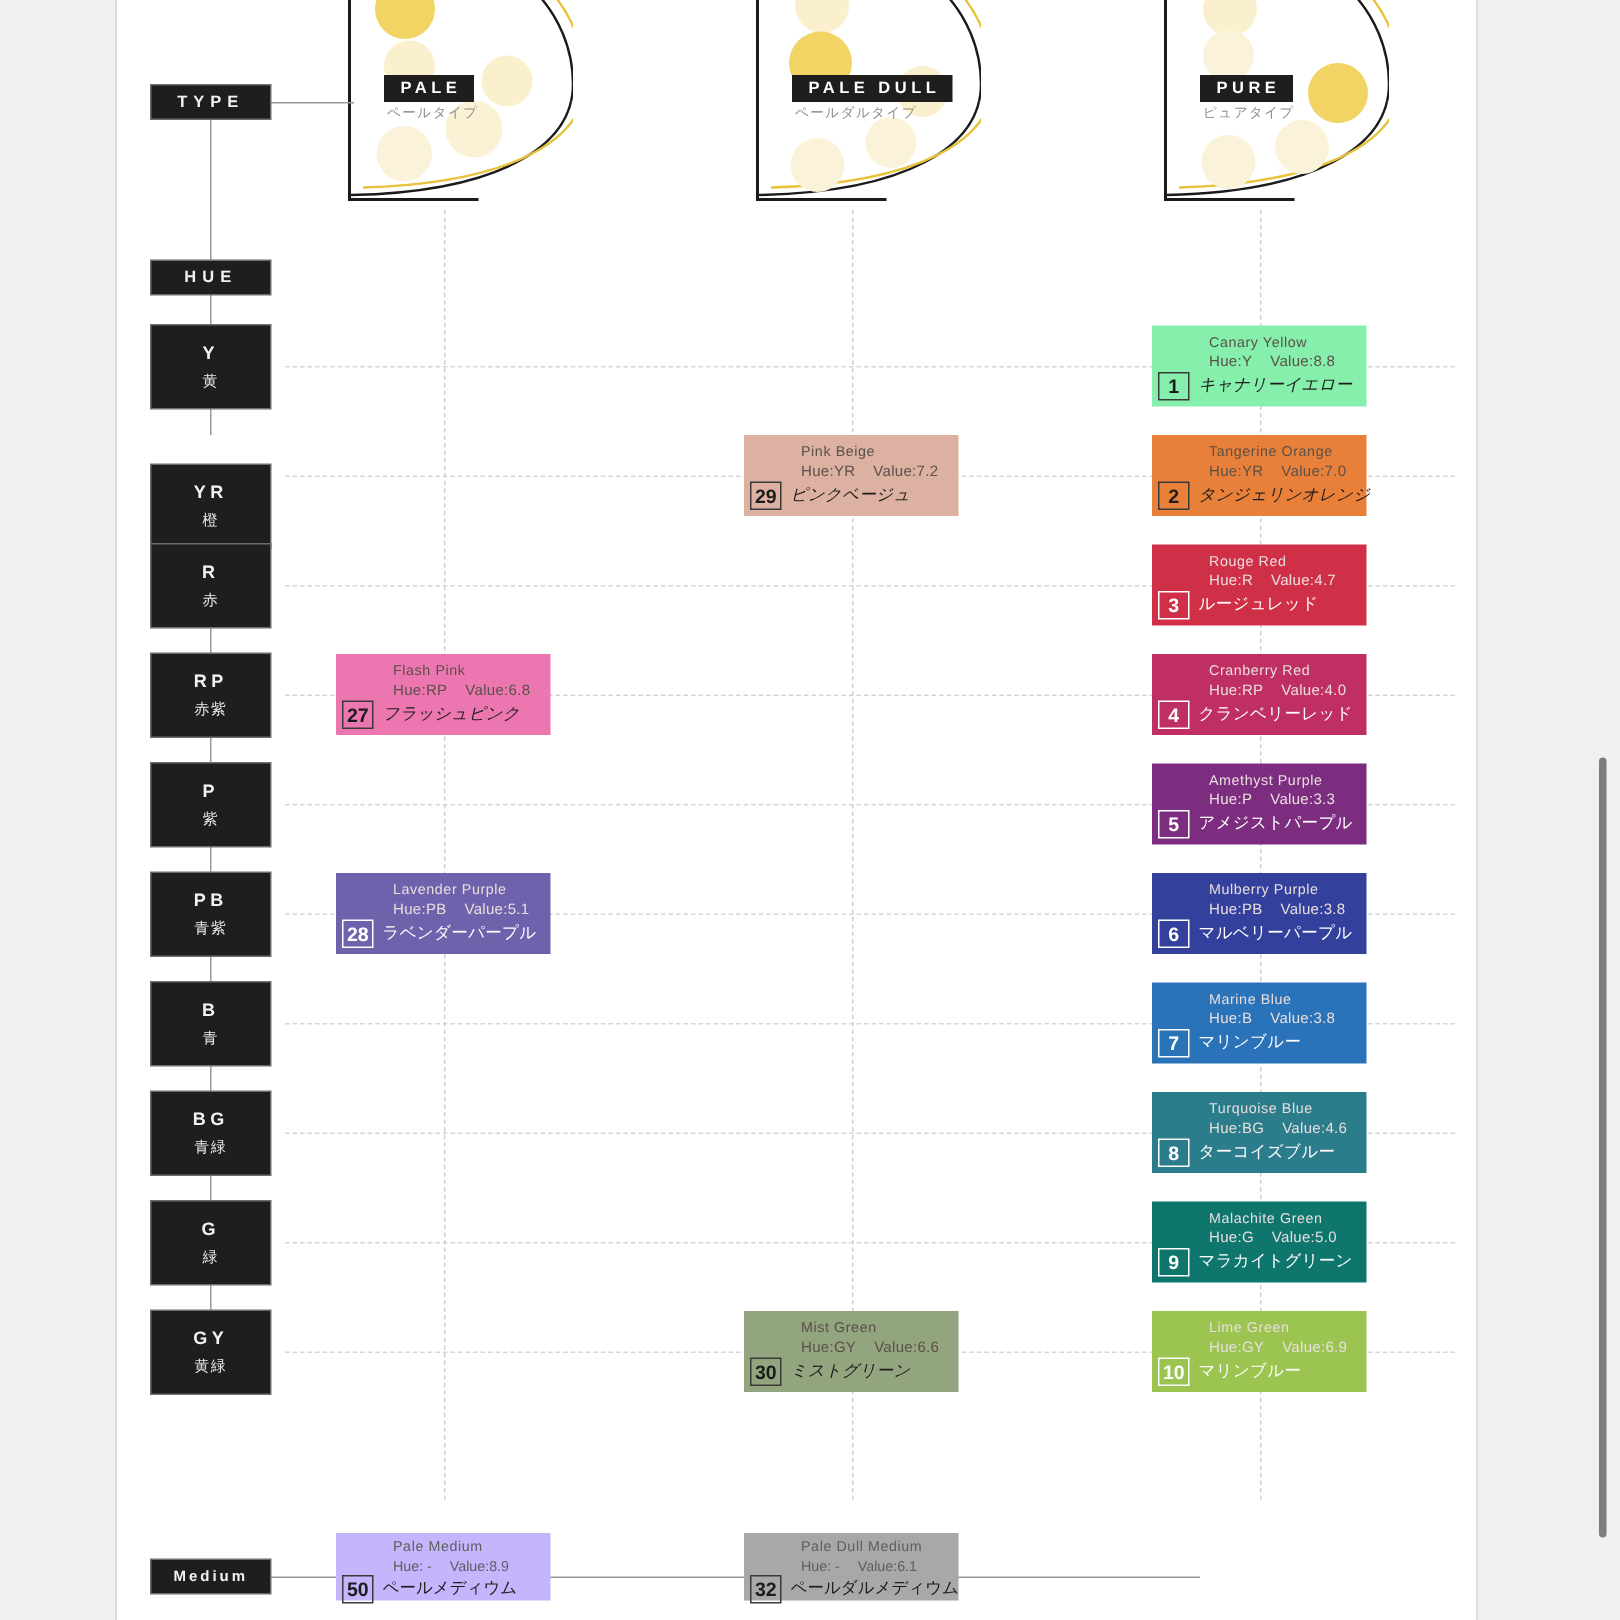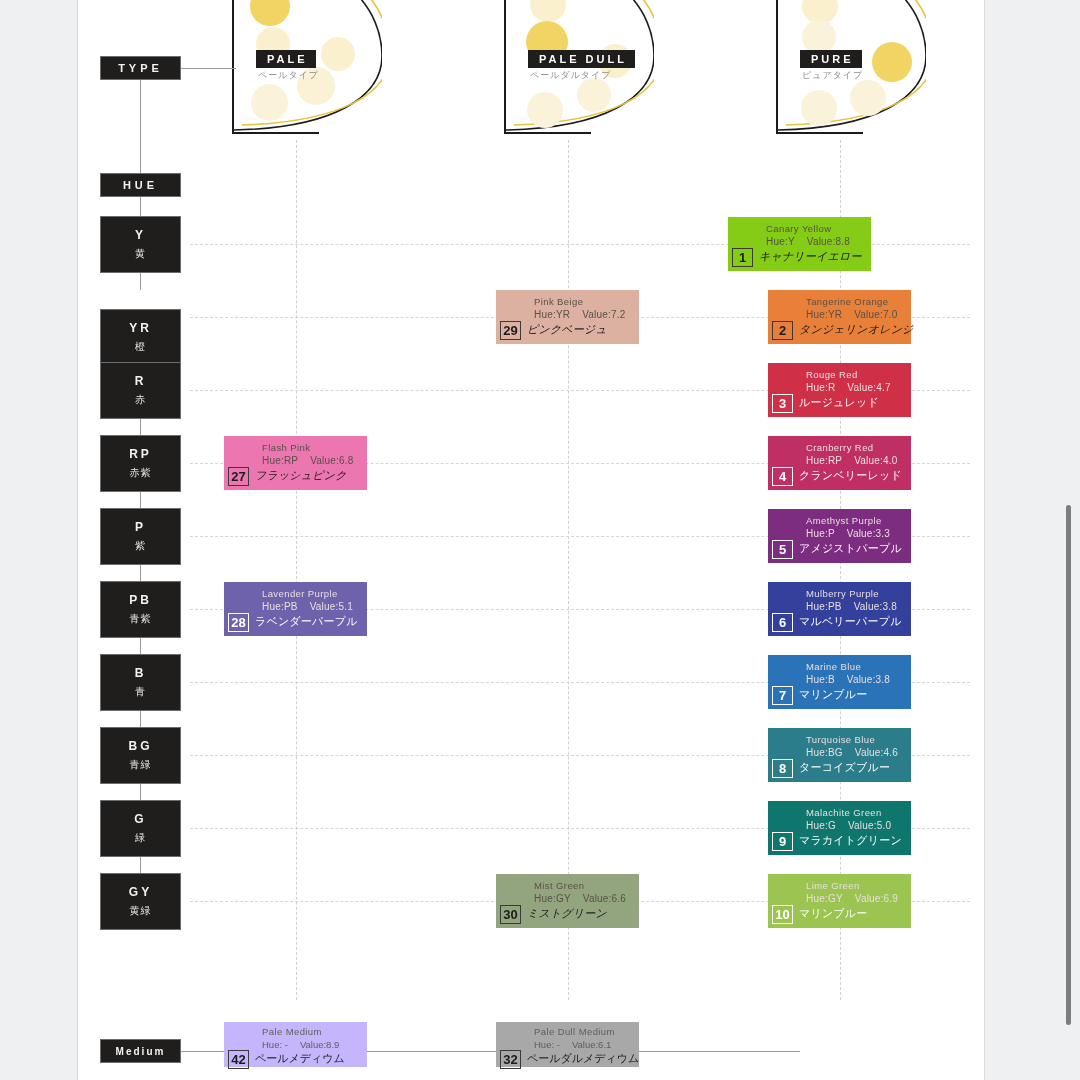"Canary Yellow" div.chip { background: #84cc16 -> #86efac; left: 728px -> 768px }
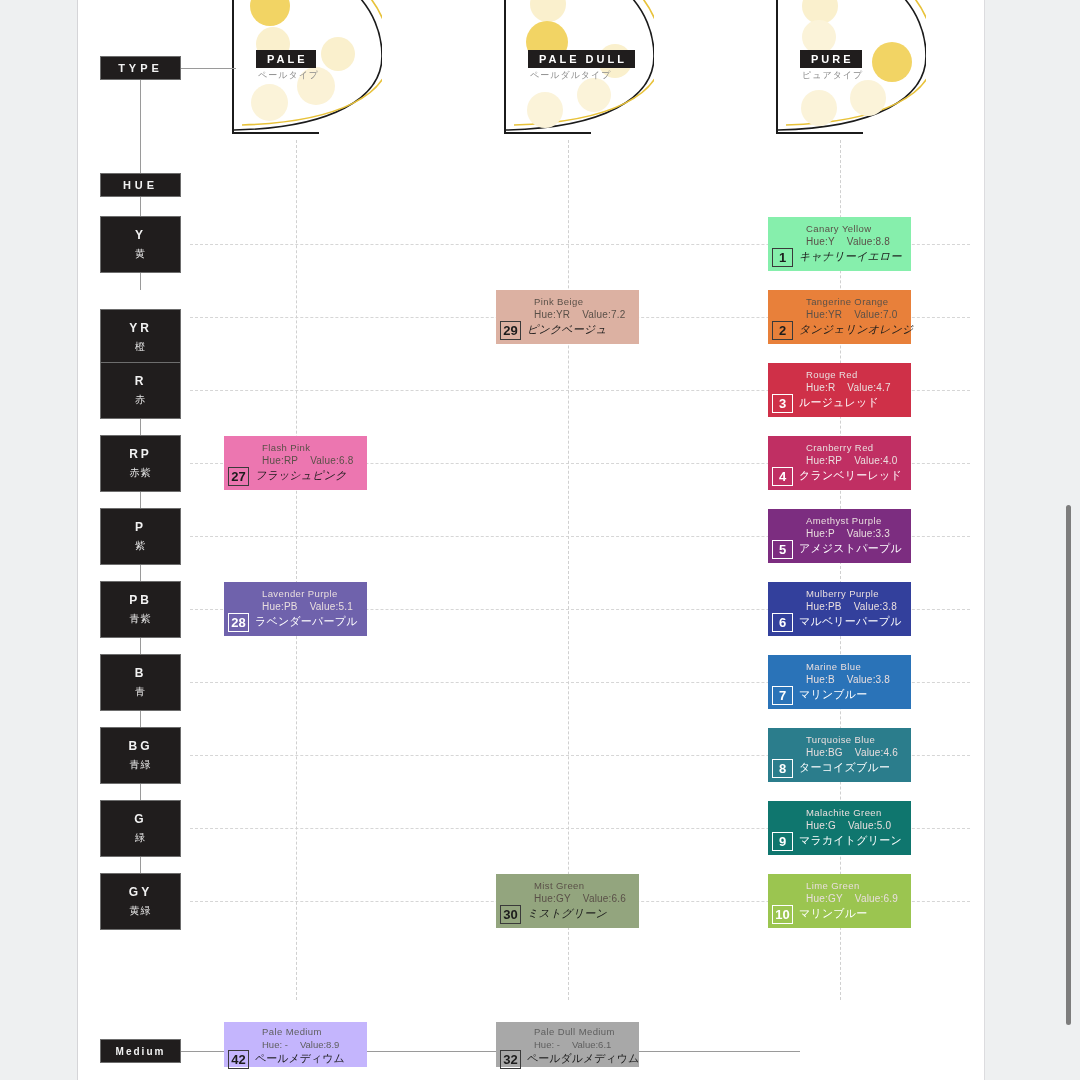"42" span.num { text: 42 -> 50 }
